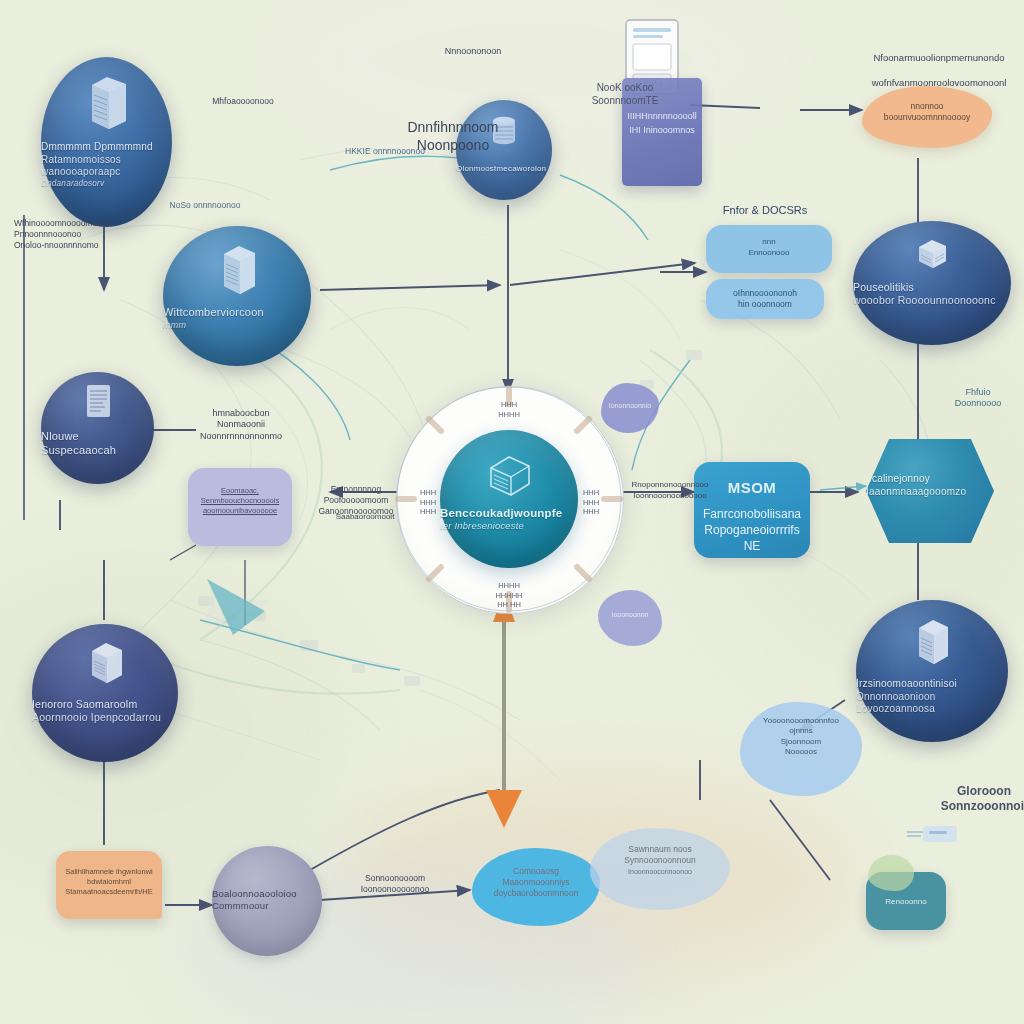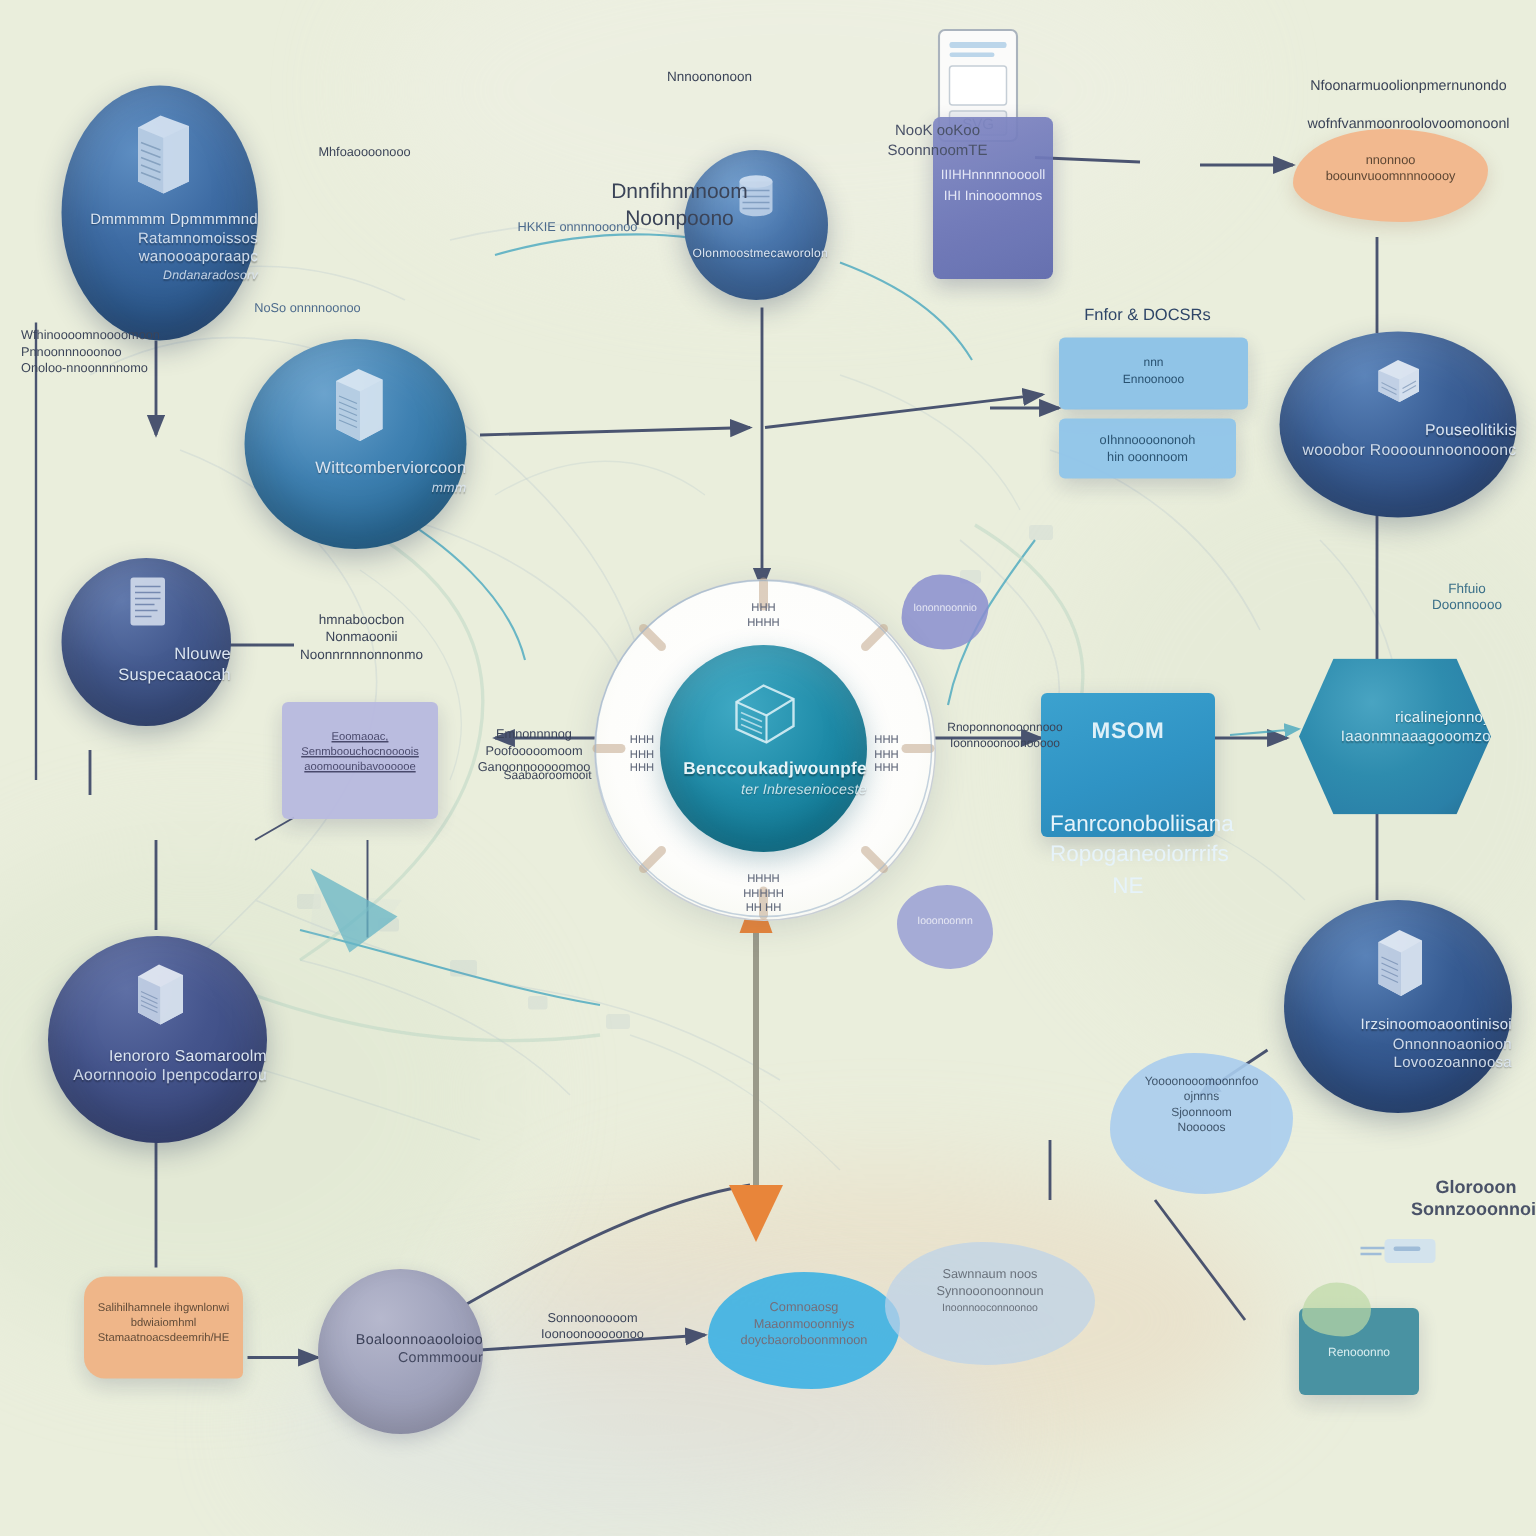"Dmmmmm Dpmmmmnd" .ntxt { text-align: right -> left }
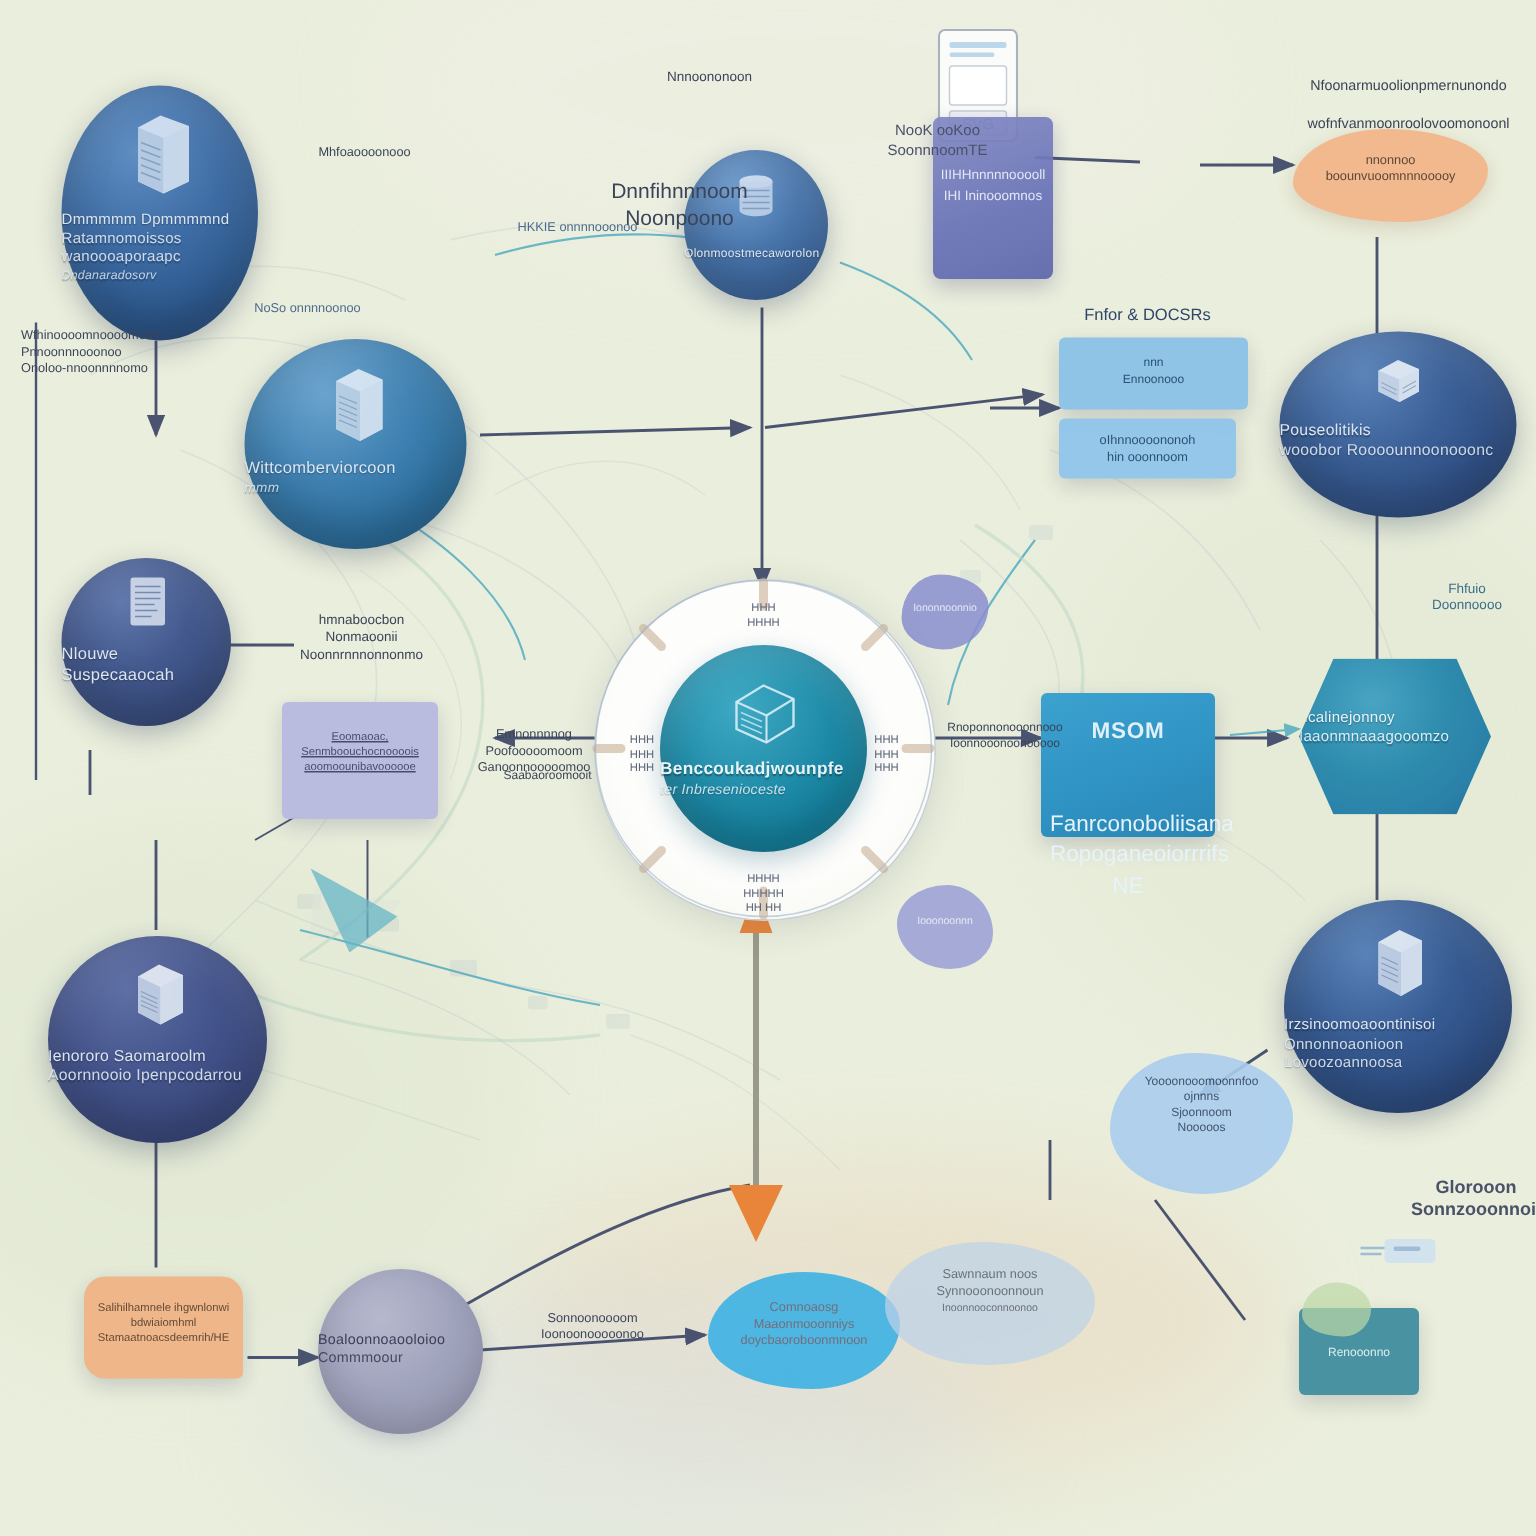"nnn" .rbox { border-radius: 4px -> 16px }
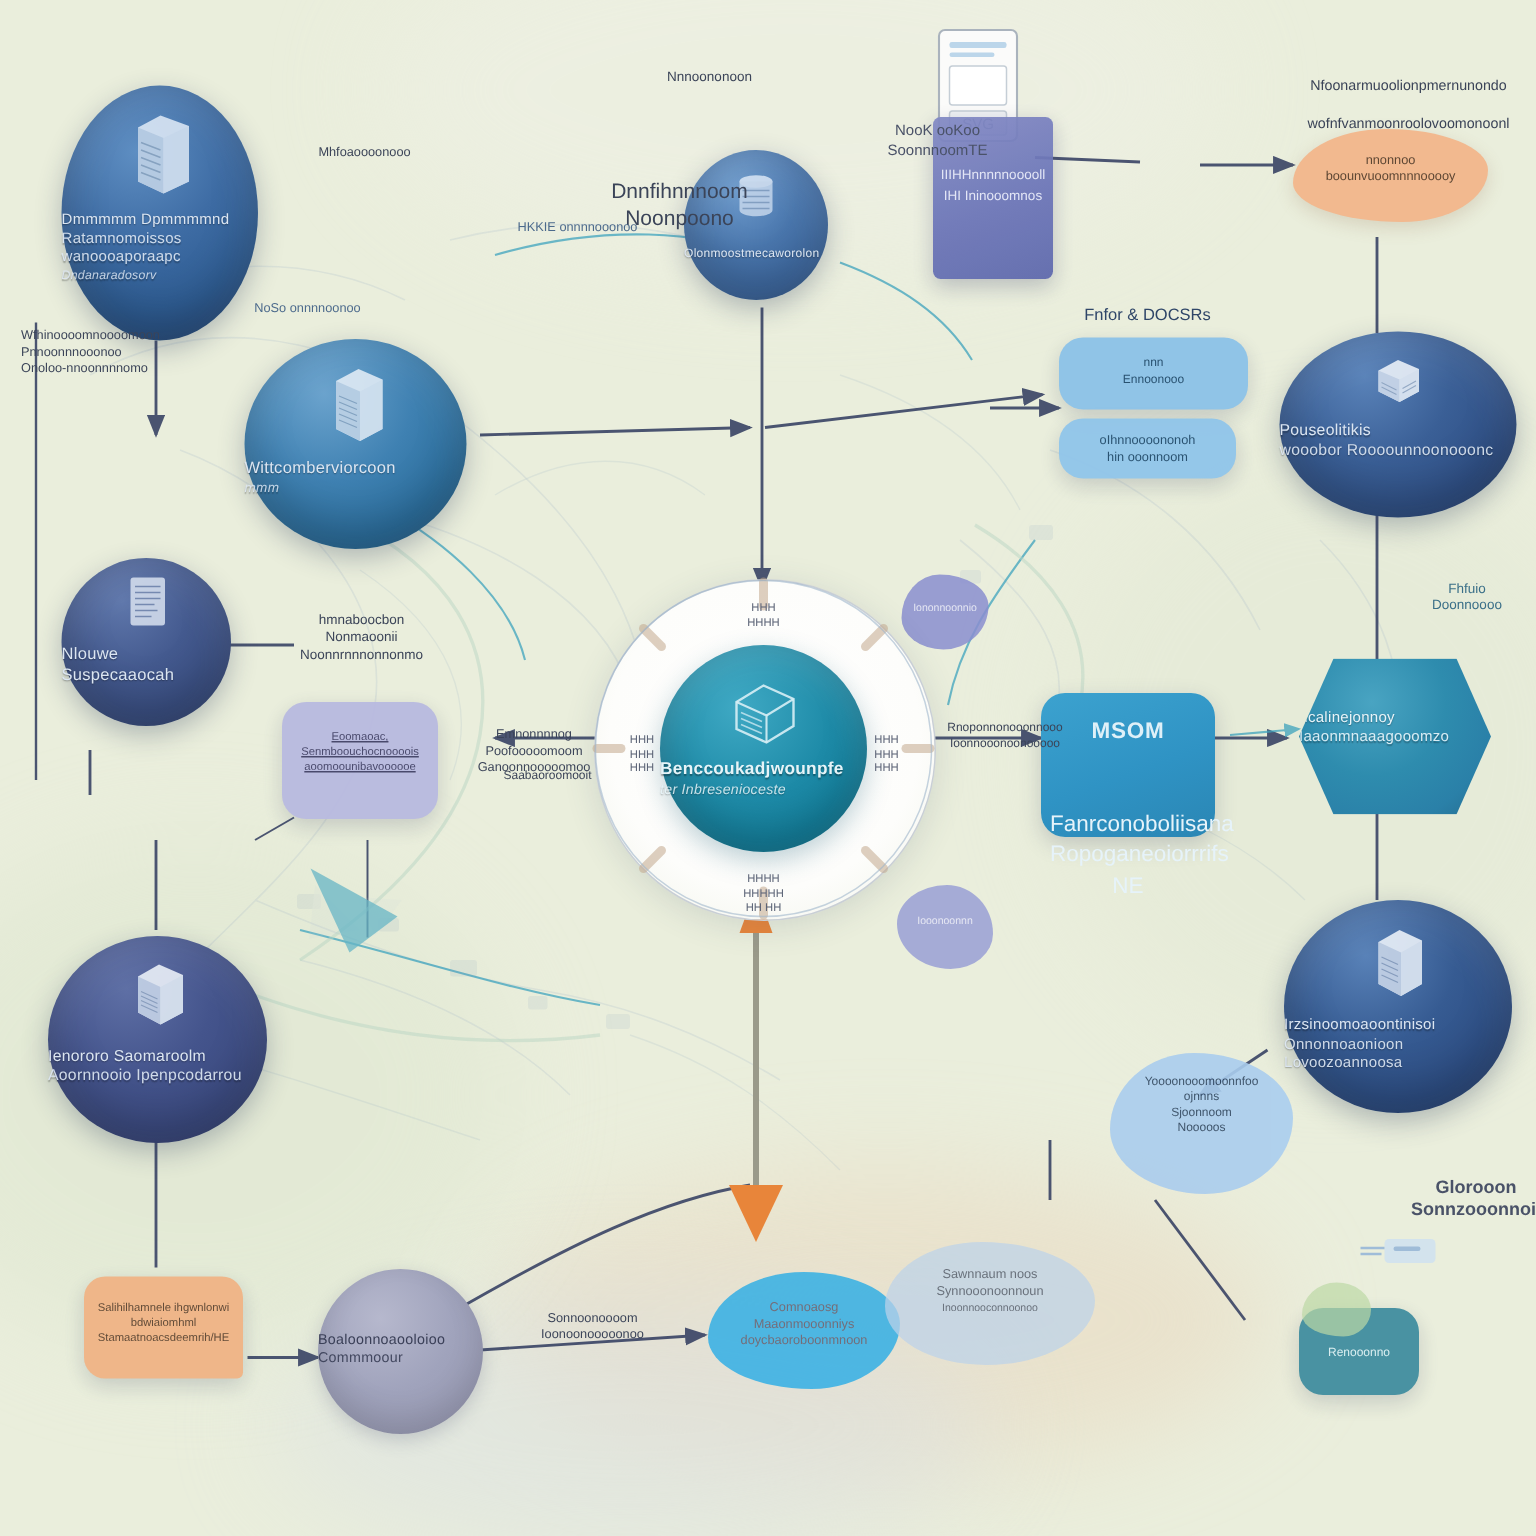"Fanrconoboliisana" div.btxt { font-size: 15px -> 12px; margin-top: 34px -> none }
